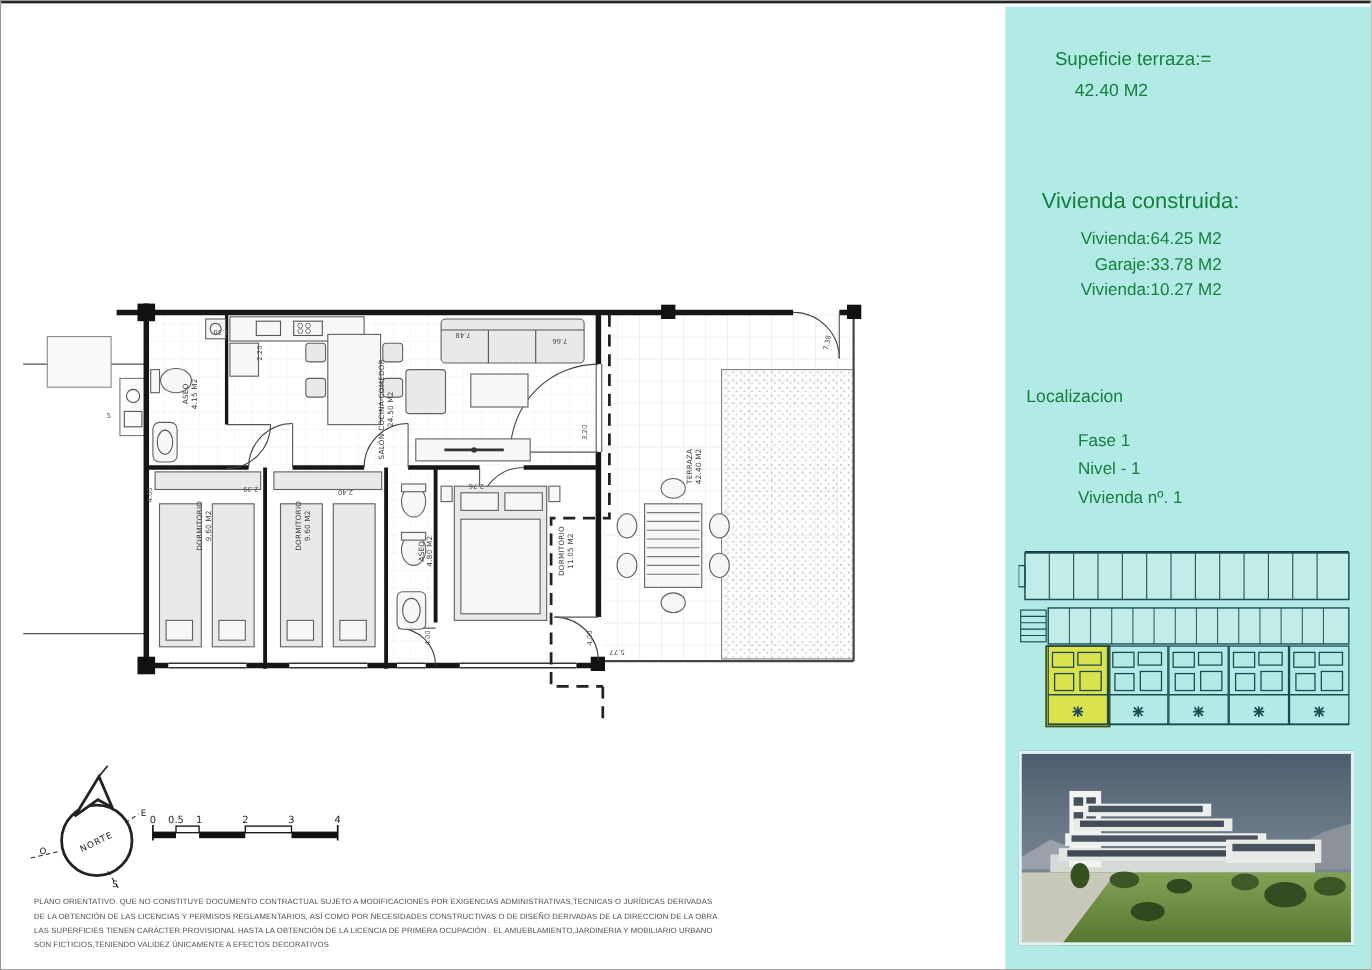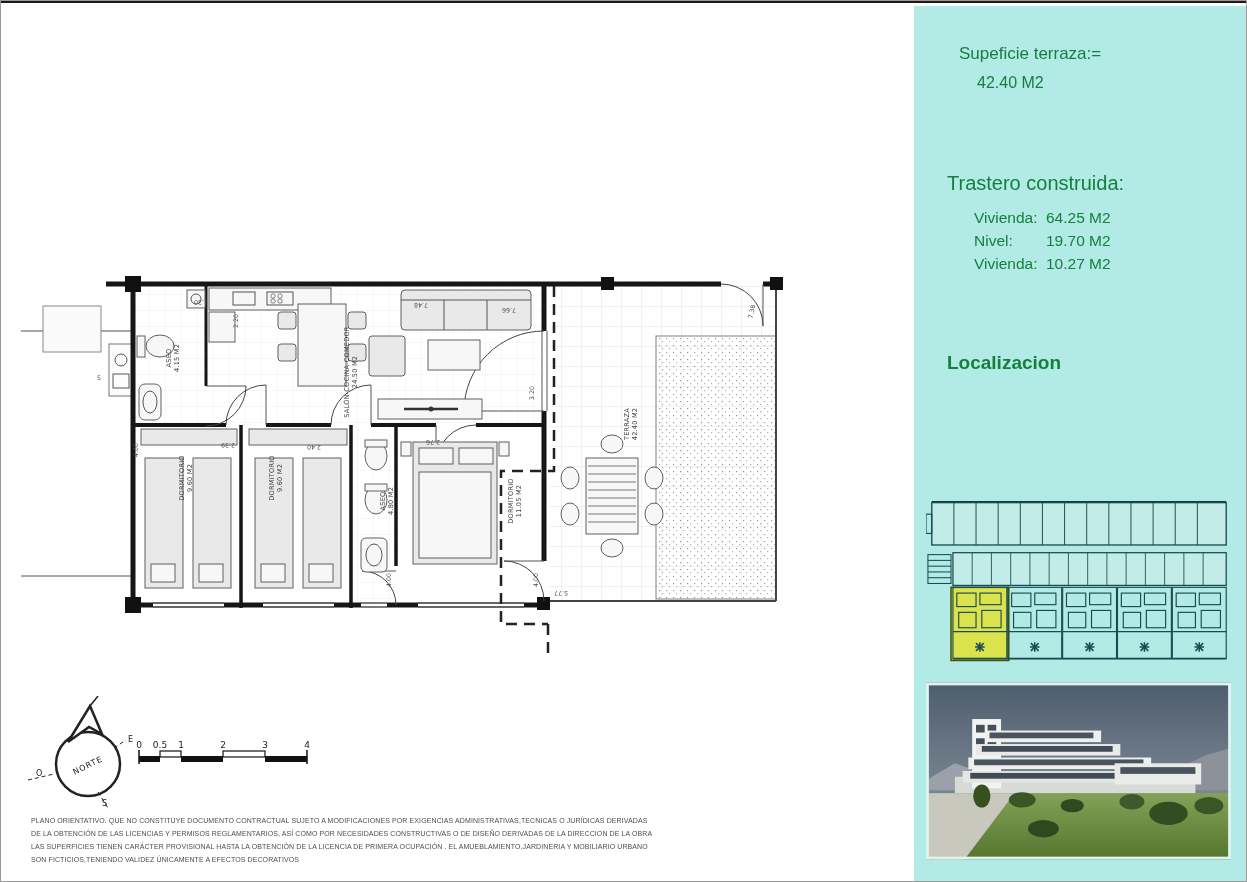"Trastero construida:" div.sb-title2 { text: Trastero -> Vivienda }
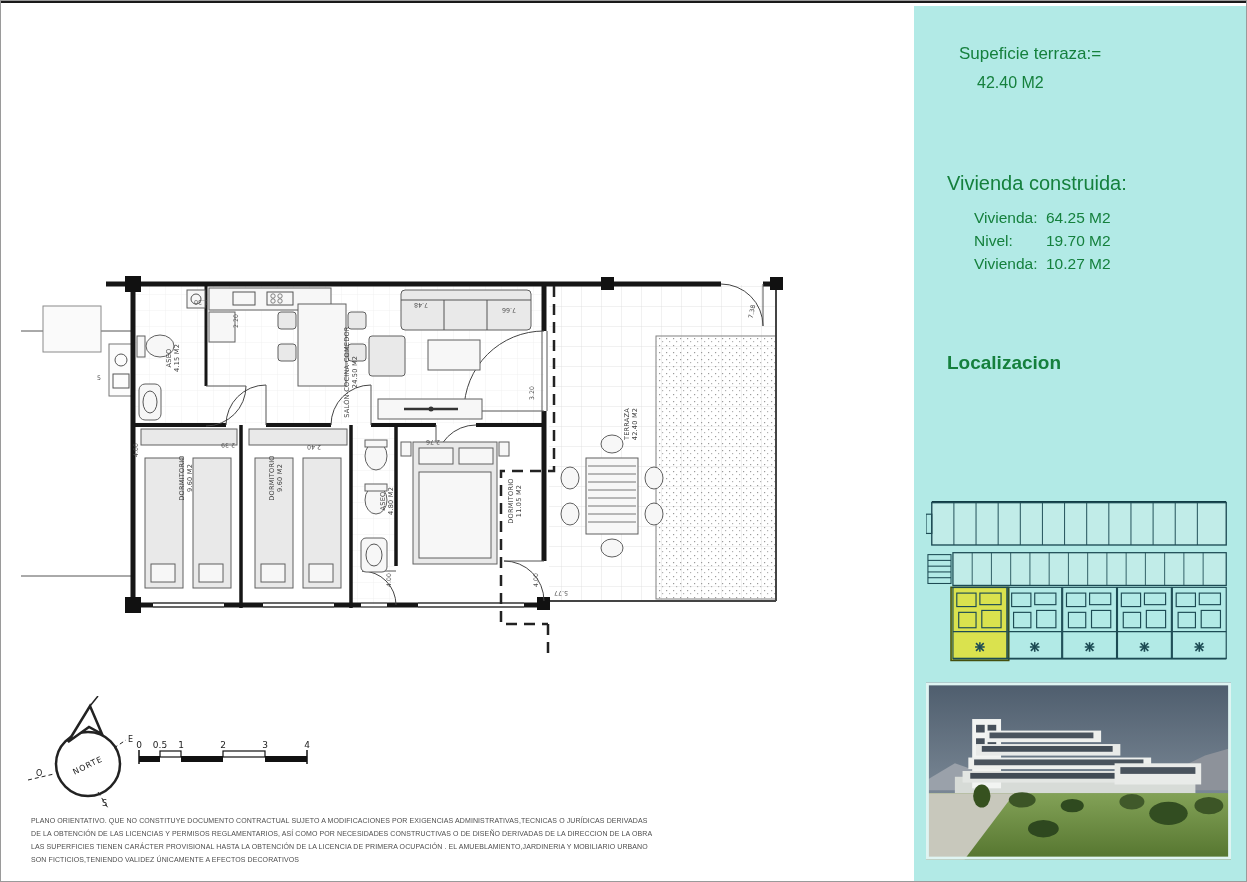"Vivienda:" .sb-row { text-align: none -> right }
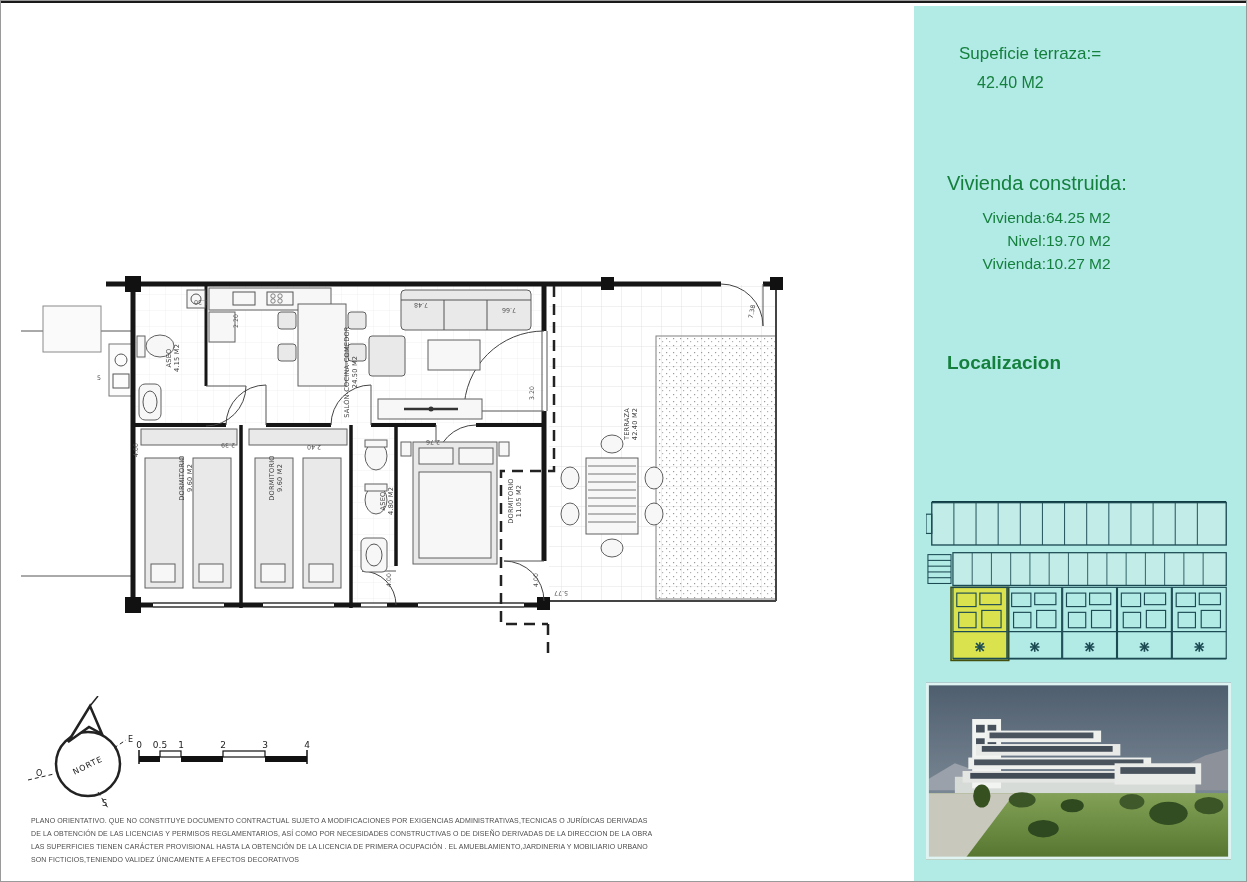"Nivel:" span.lab { text: Nivel -> Garaje }
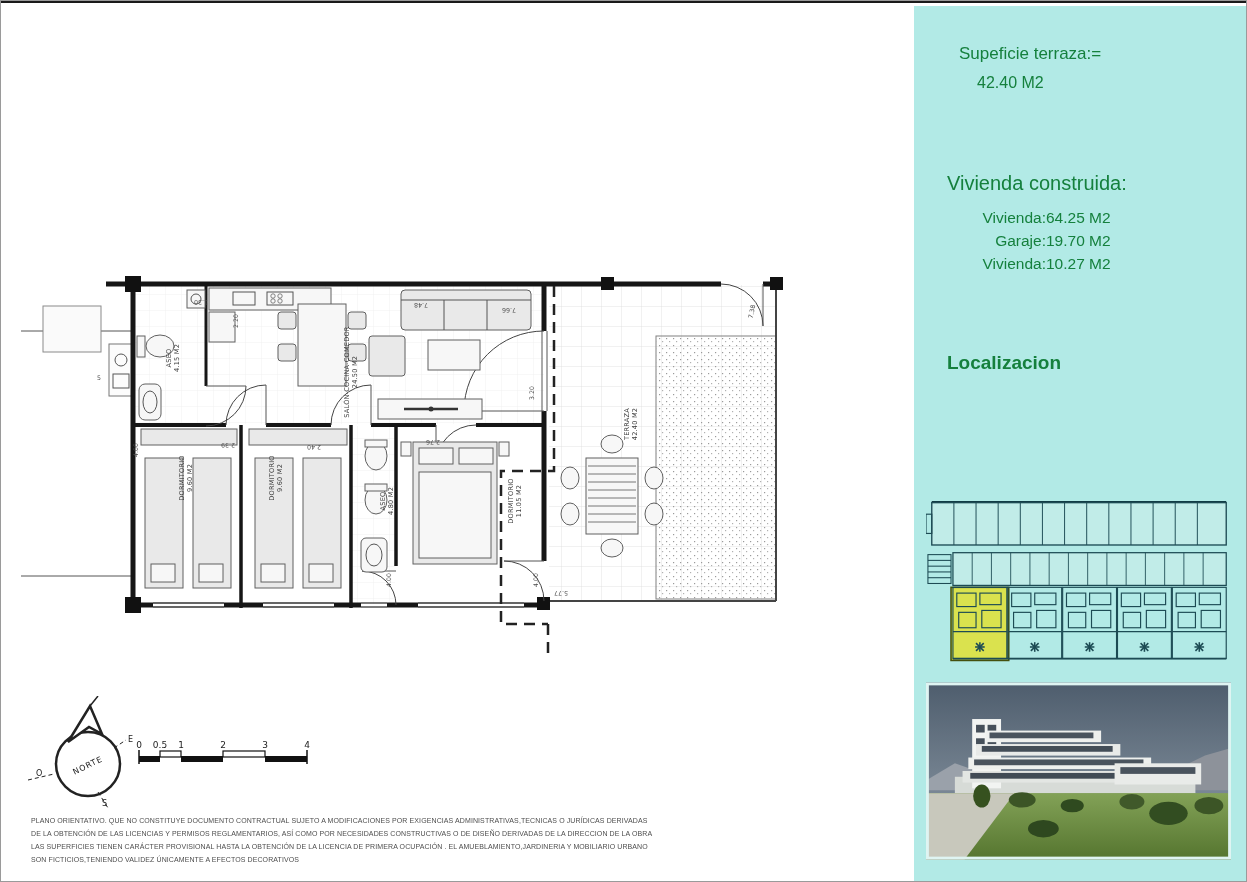"19.70 M2" span { text: 19.70 -> 33.78 }
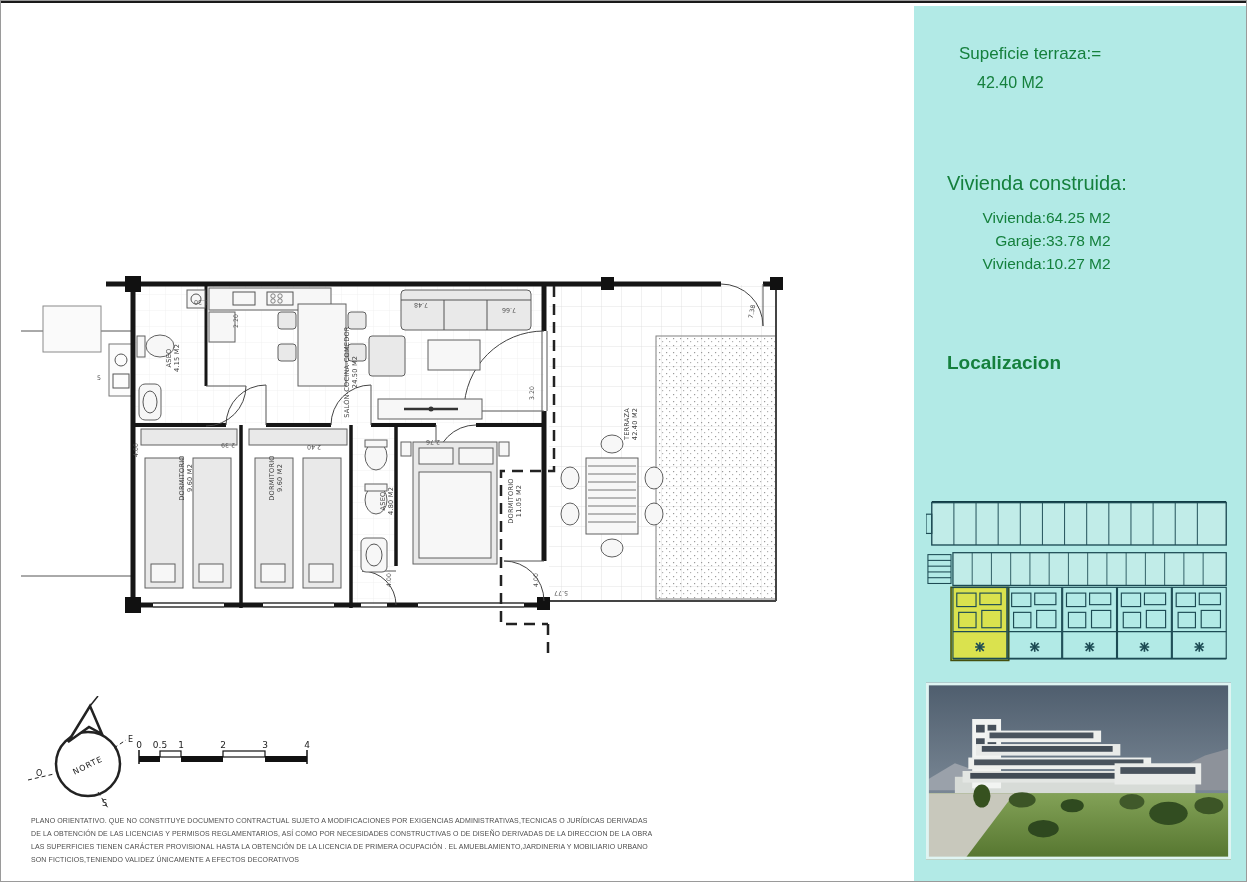"Localizacion" .sb-title3 { font-size: 19px -> 16px; font-weight: bold -> none; left: 33px -> 19px }
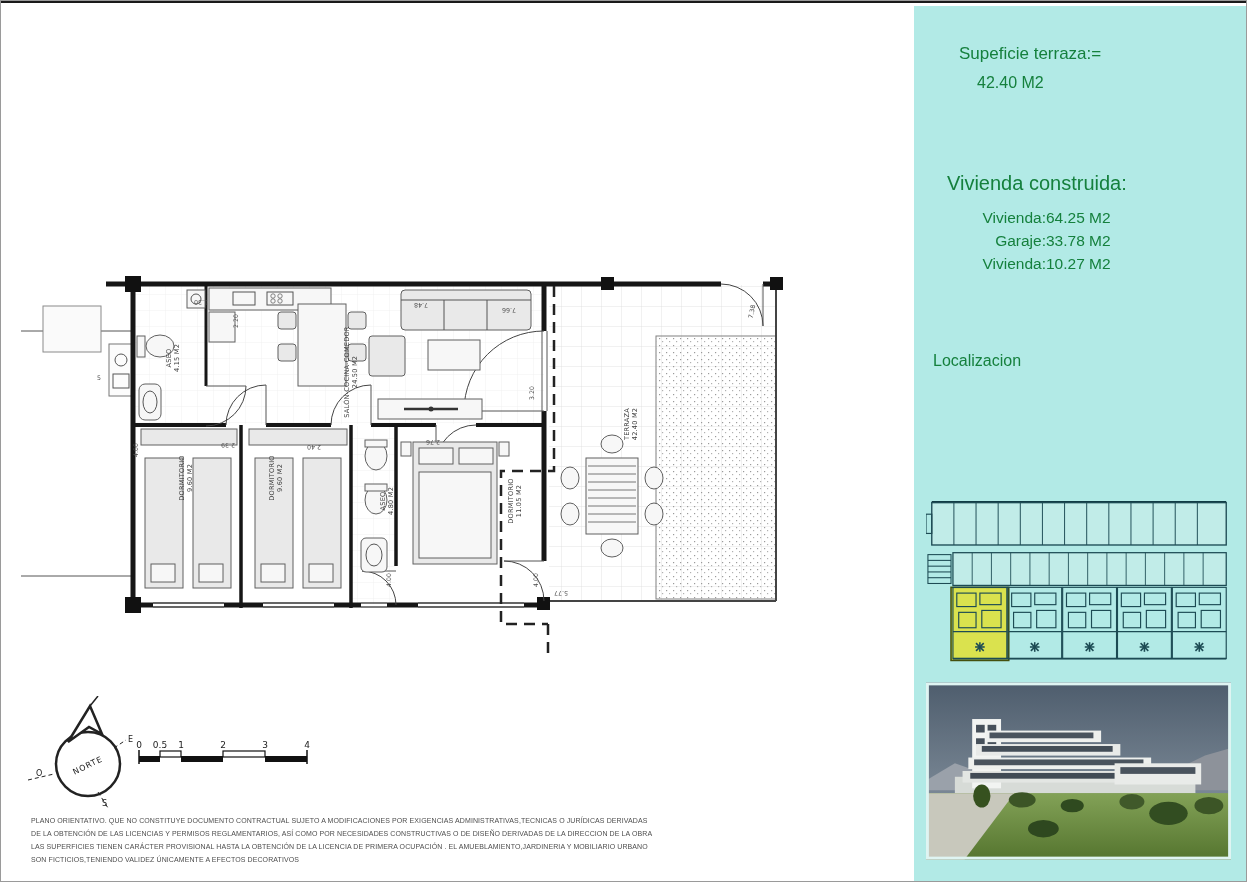"Fase 1" div.sb-rows3 { html: none -> <div> <div>Fase 1</div> <div>Nivel - 1</div> <div>Vivienda nº. 1</div> </div> }
